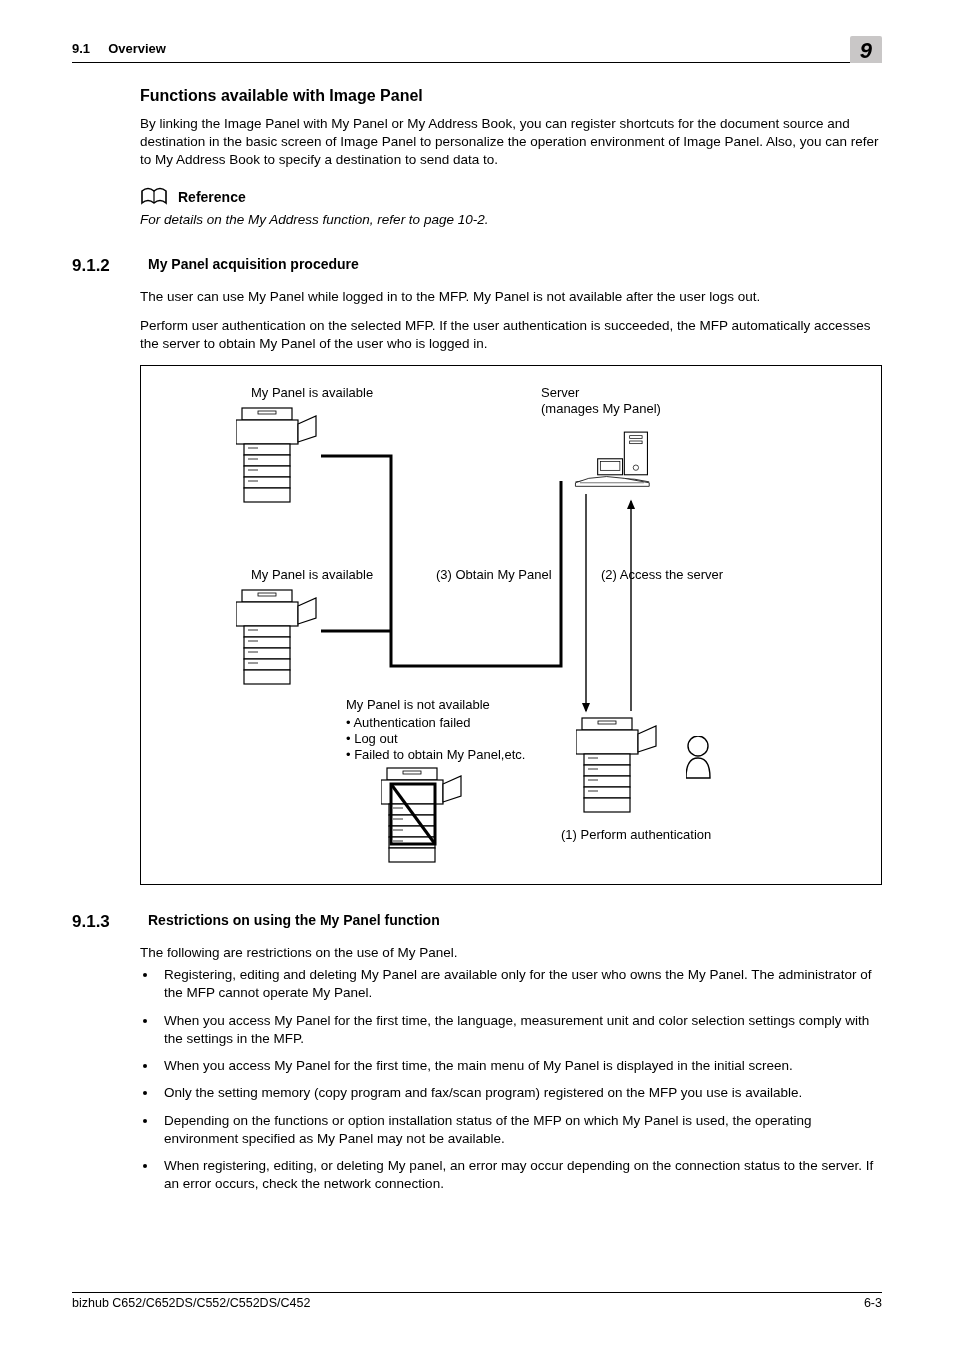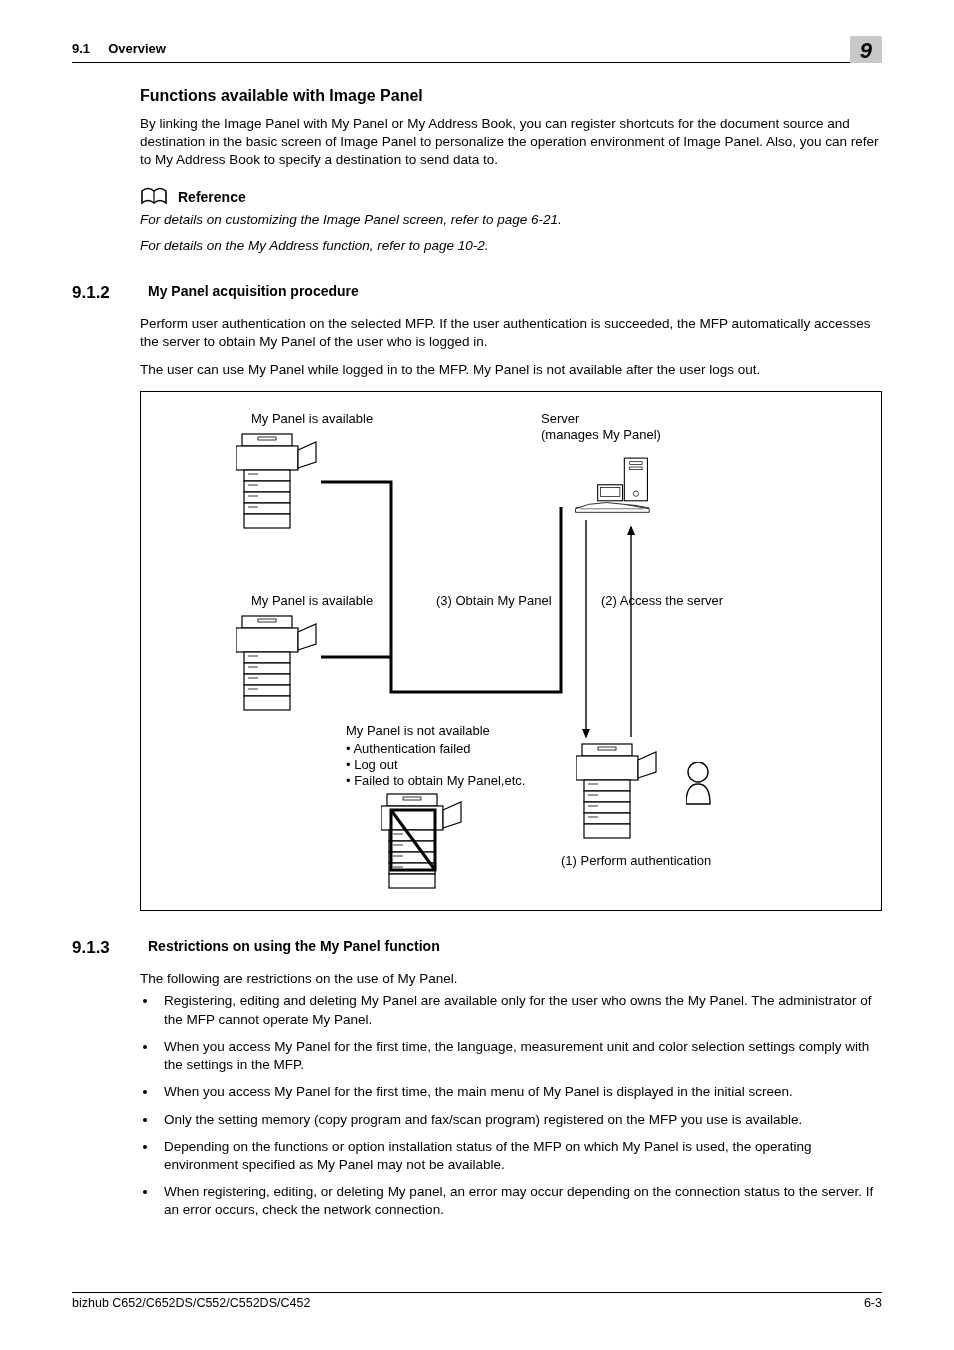"For details on customizing the" p.ref-italic { html: <p>For details on customizing the Image Panel screen, refer to page 6-21.</p> -> none }
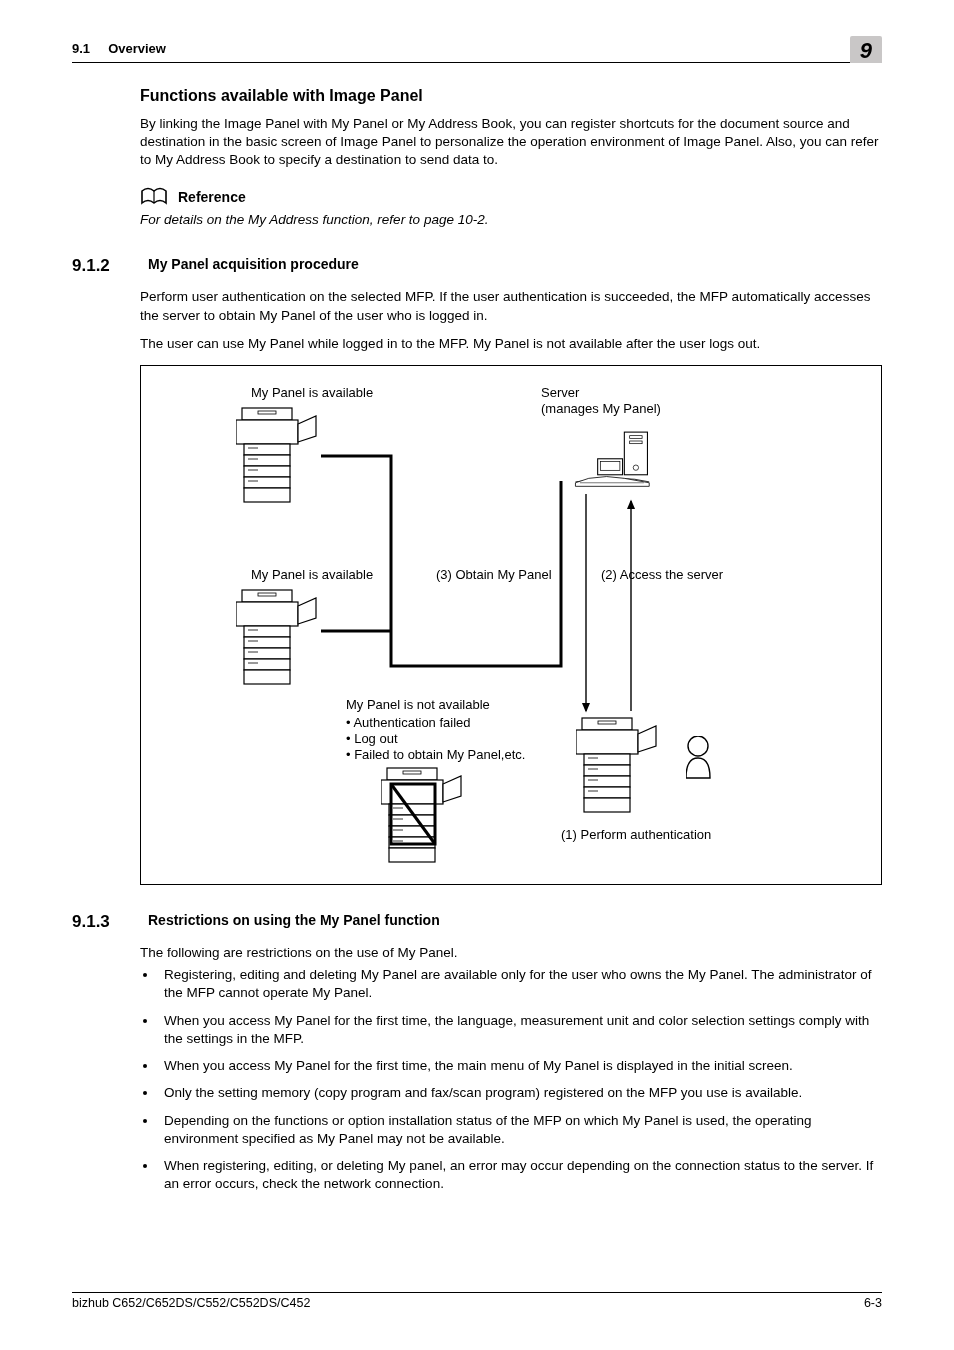"Perform user authentication on the" p.body-p { order: before "The user can use My" -> after "The user can use My" }
